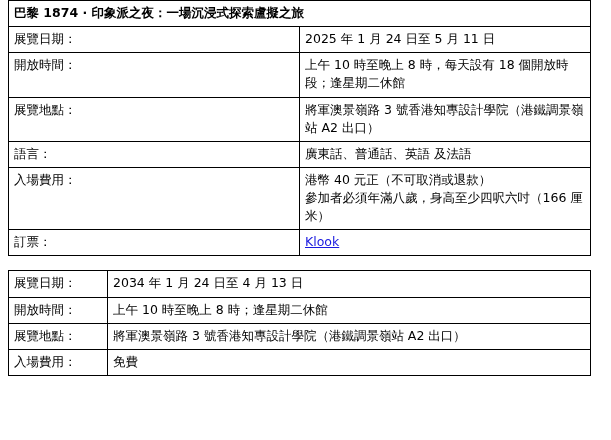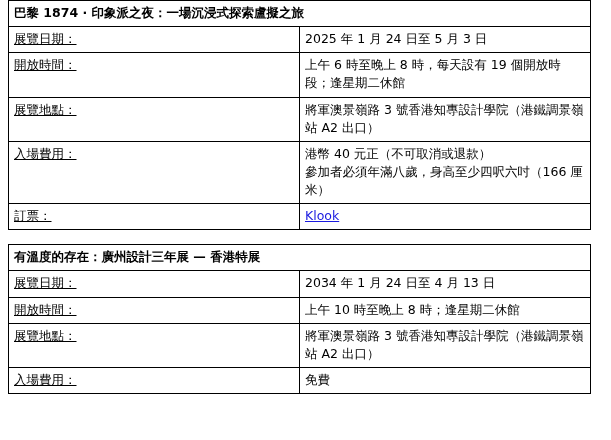"展覽日期：" td.label { text-decoration: underline -> none }
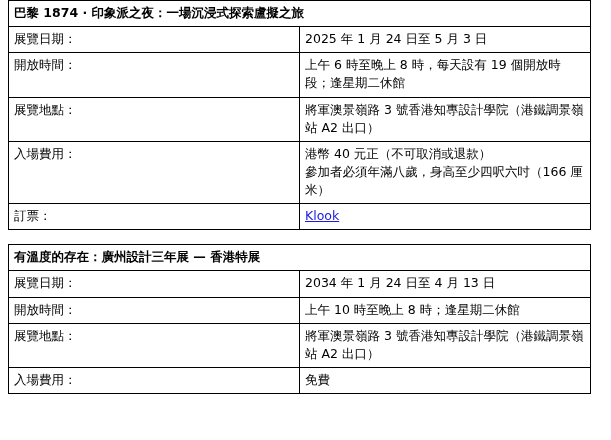"2025 年 1 月 24" td { text: 3 -> 11 }
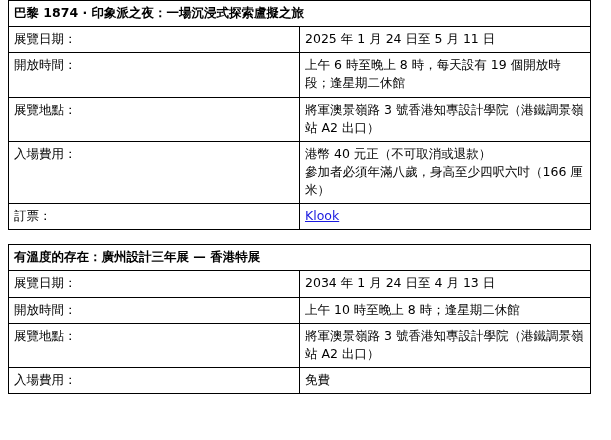"上午 6 時至晚上 8 時，每天設有" td { text: 6 時至晚上 8 時，每天設有 19 -> 10 時至晚上 8 時，每天設有 18 }
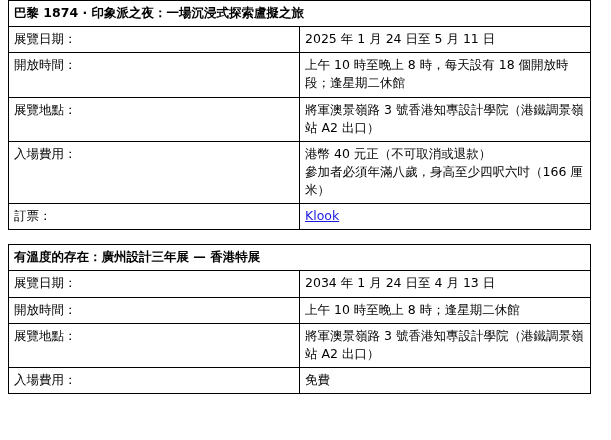"語言：" tr { html: none -> <tr> <td>語言：</td> <td>廣東話、普通話、英語 及法語</td> </tr> }
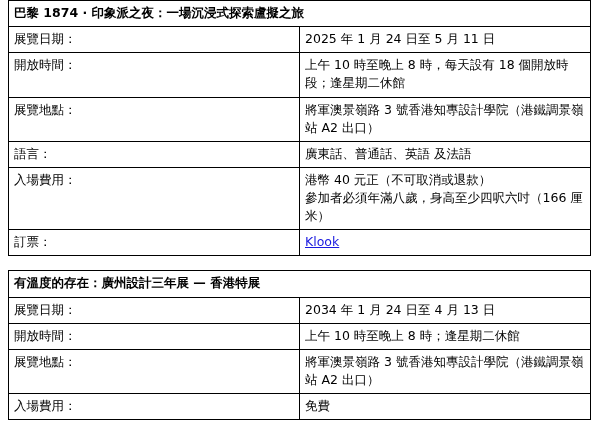"有溫度的存在：廣州設計三年展 — 香港特展" tr { html: <tr> <td>有溫度的存在：廣州設計三年展 — 香港特展</td> </tr> -> none }
